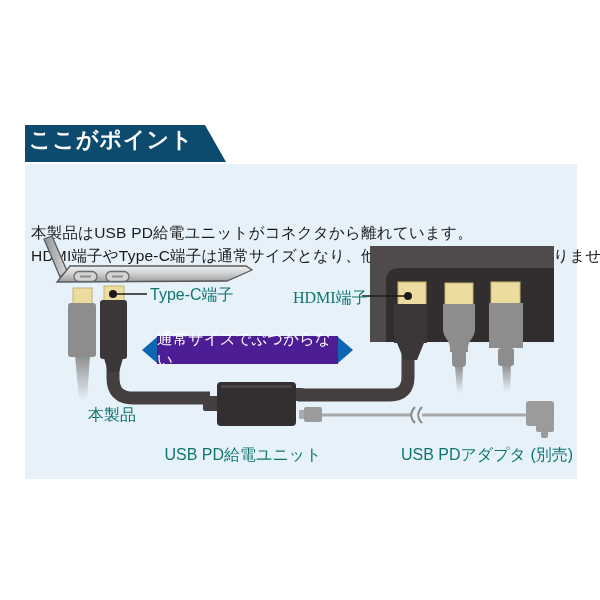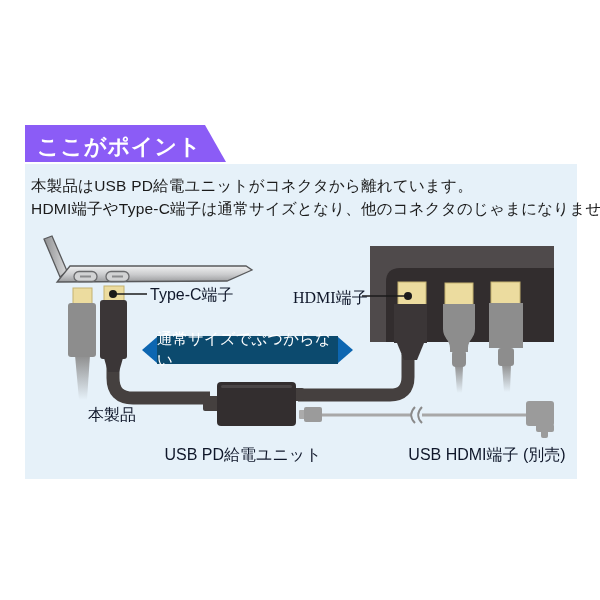"ここがポイント" .banner { align-items: flex-end -> flex-start; background: #8b5cf6 -> #0c4a6e; padding-left: 12px -> 4px }
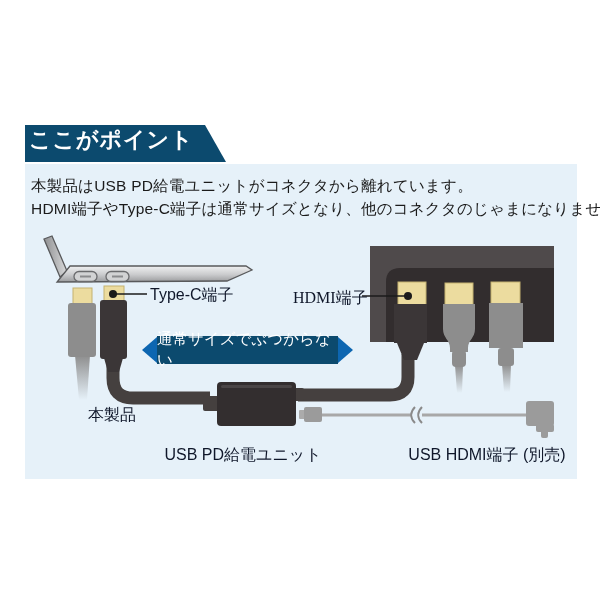"本製品はUSB PD給電ユニットがコネクタから離れています。" .desc { margin-top: none -> 47px }
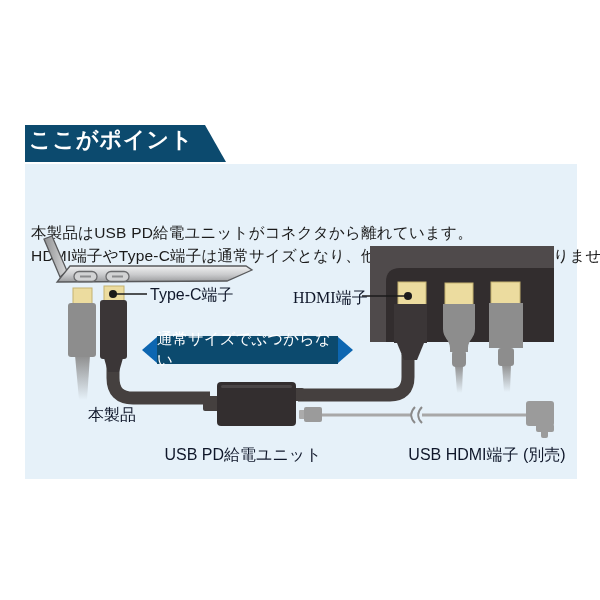"Type-C端子" .lbl { color: #0f172a -> #0f766e }
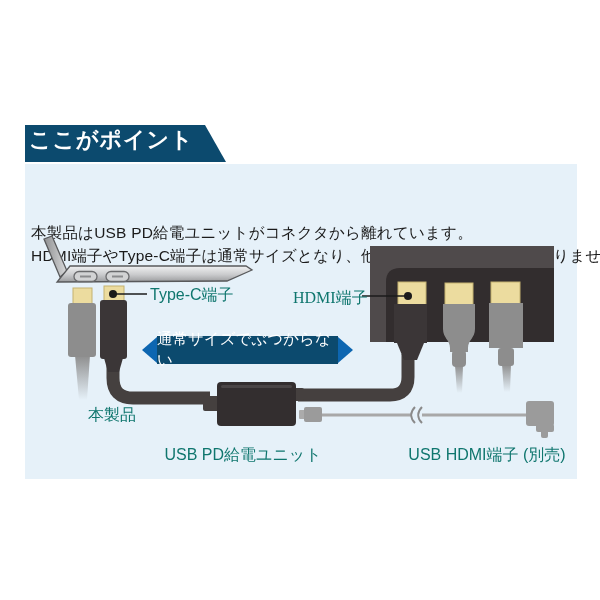"通常サイズでぶつからない" .callout { background: #0c4a6e -> #4c1d95 }
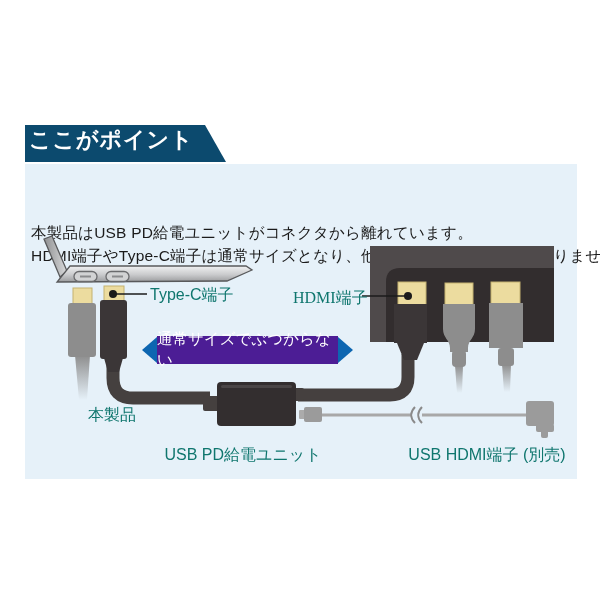"USB HDMI端子 (別売)" div.lbl { text: HDMI端子 -> PDアダプタ }
